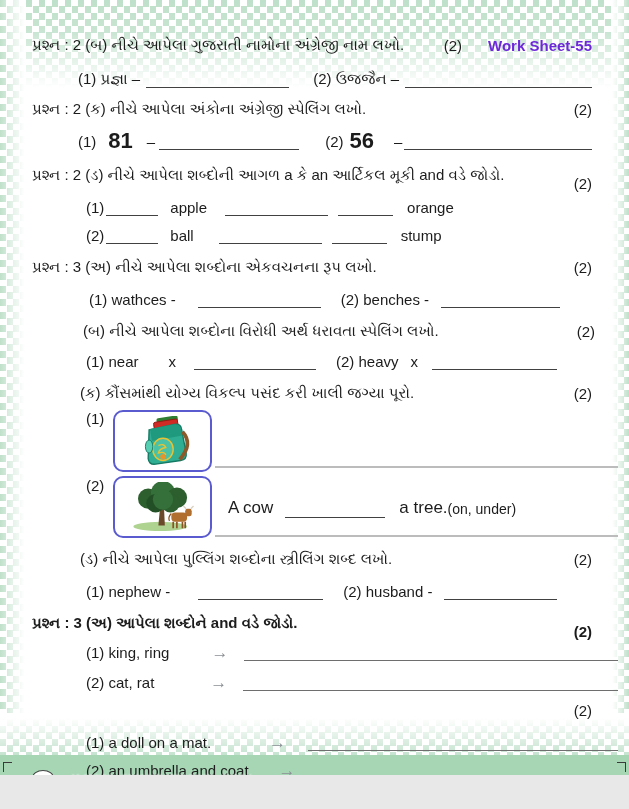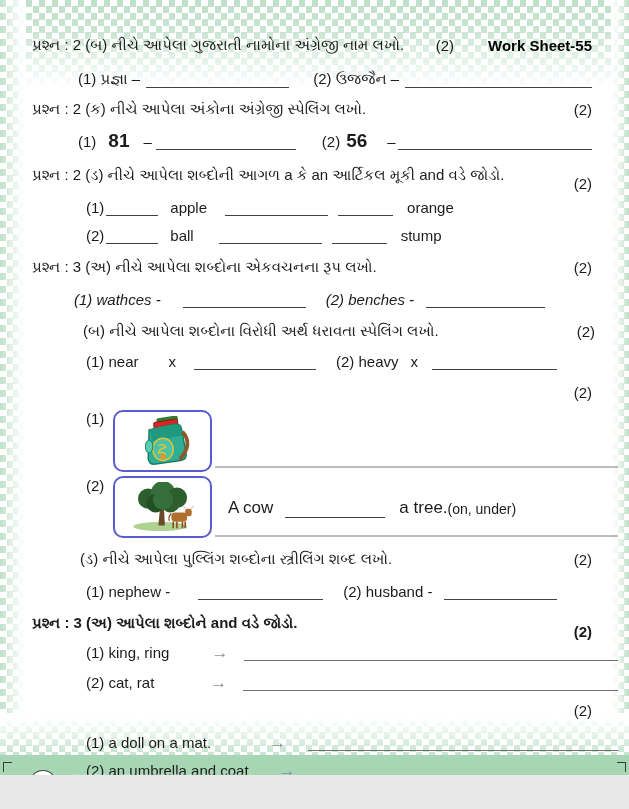"Work Sheet-55" span.ws-label { color: #000000 -> #6d28d9; margin-left: 34px -> 26px }
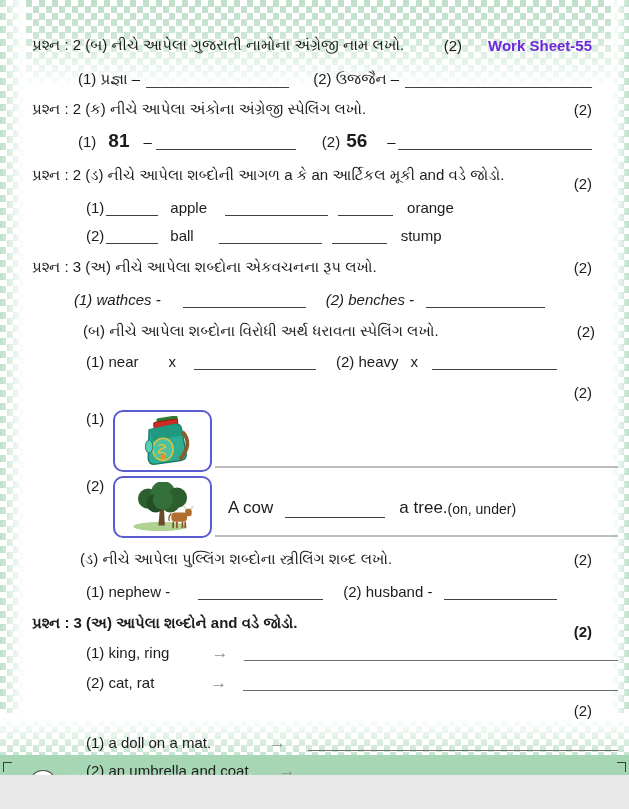"81" .bignum { font-size: 19px -> 22px }
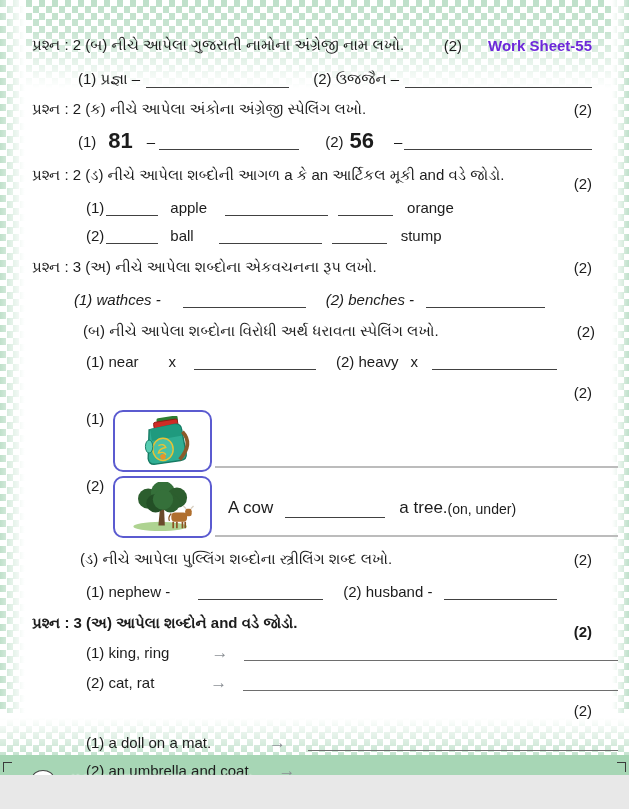"(1) wathces -" div.row { font-style: italic -> none; left: 74px -> 89px }
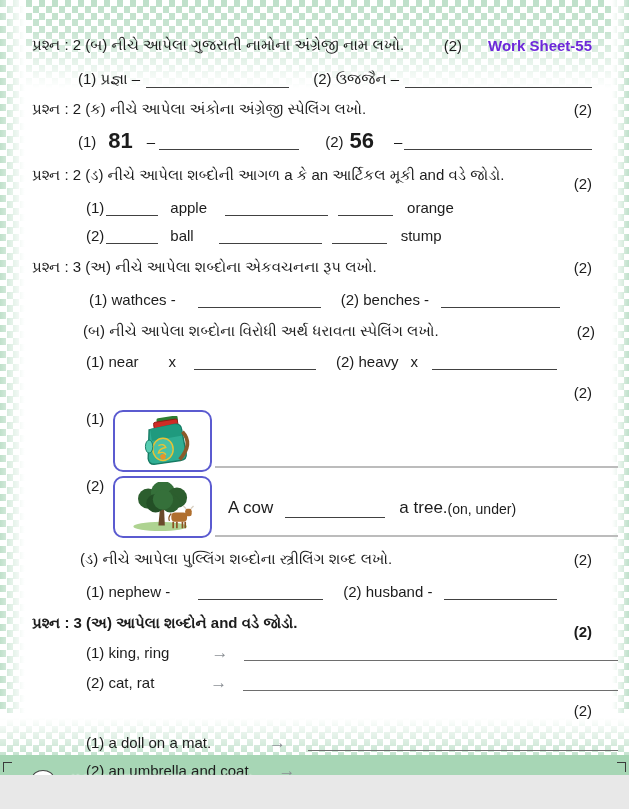"(ક) કૌંસમાંથી યોગ્ય વિકલ્પ પસંદ" span { html: none -> <span>(ક) કૌંસમાંથી યોગ્ય વિકલ્પ પસંદ કરી ખાલી જગ્યા પૂરો.</span> }
